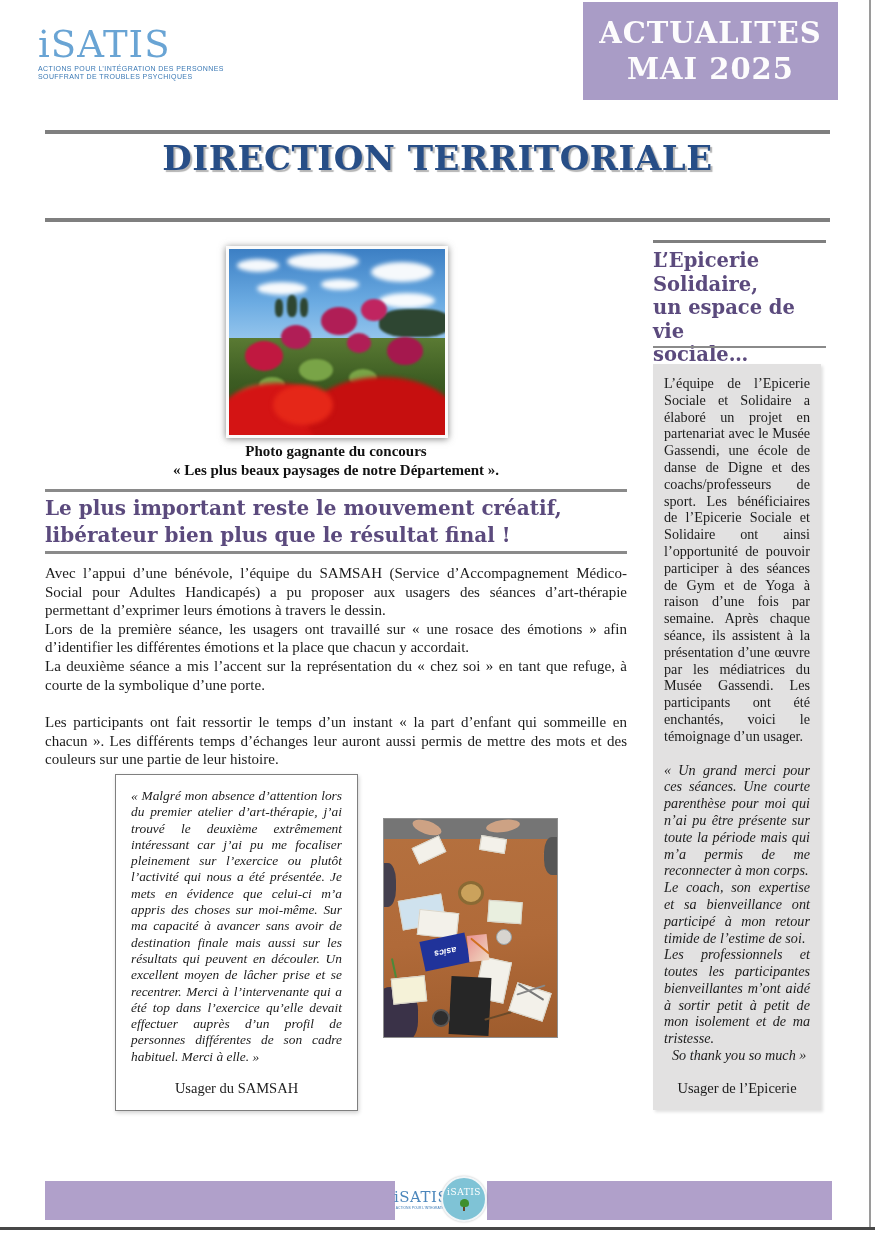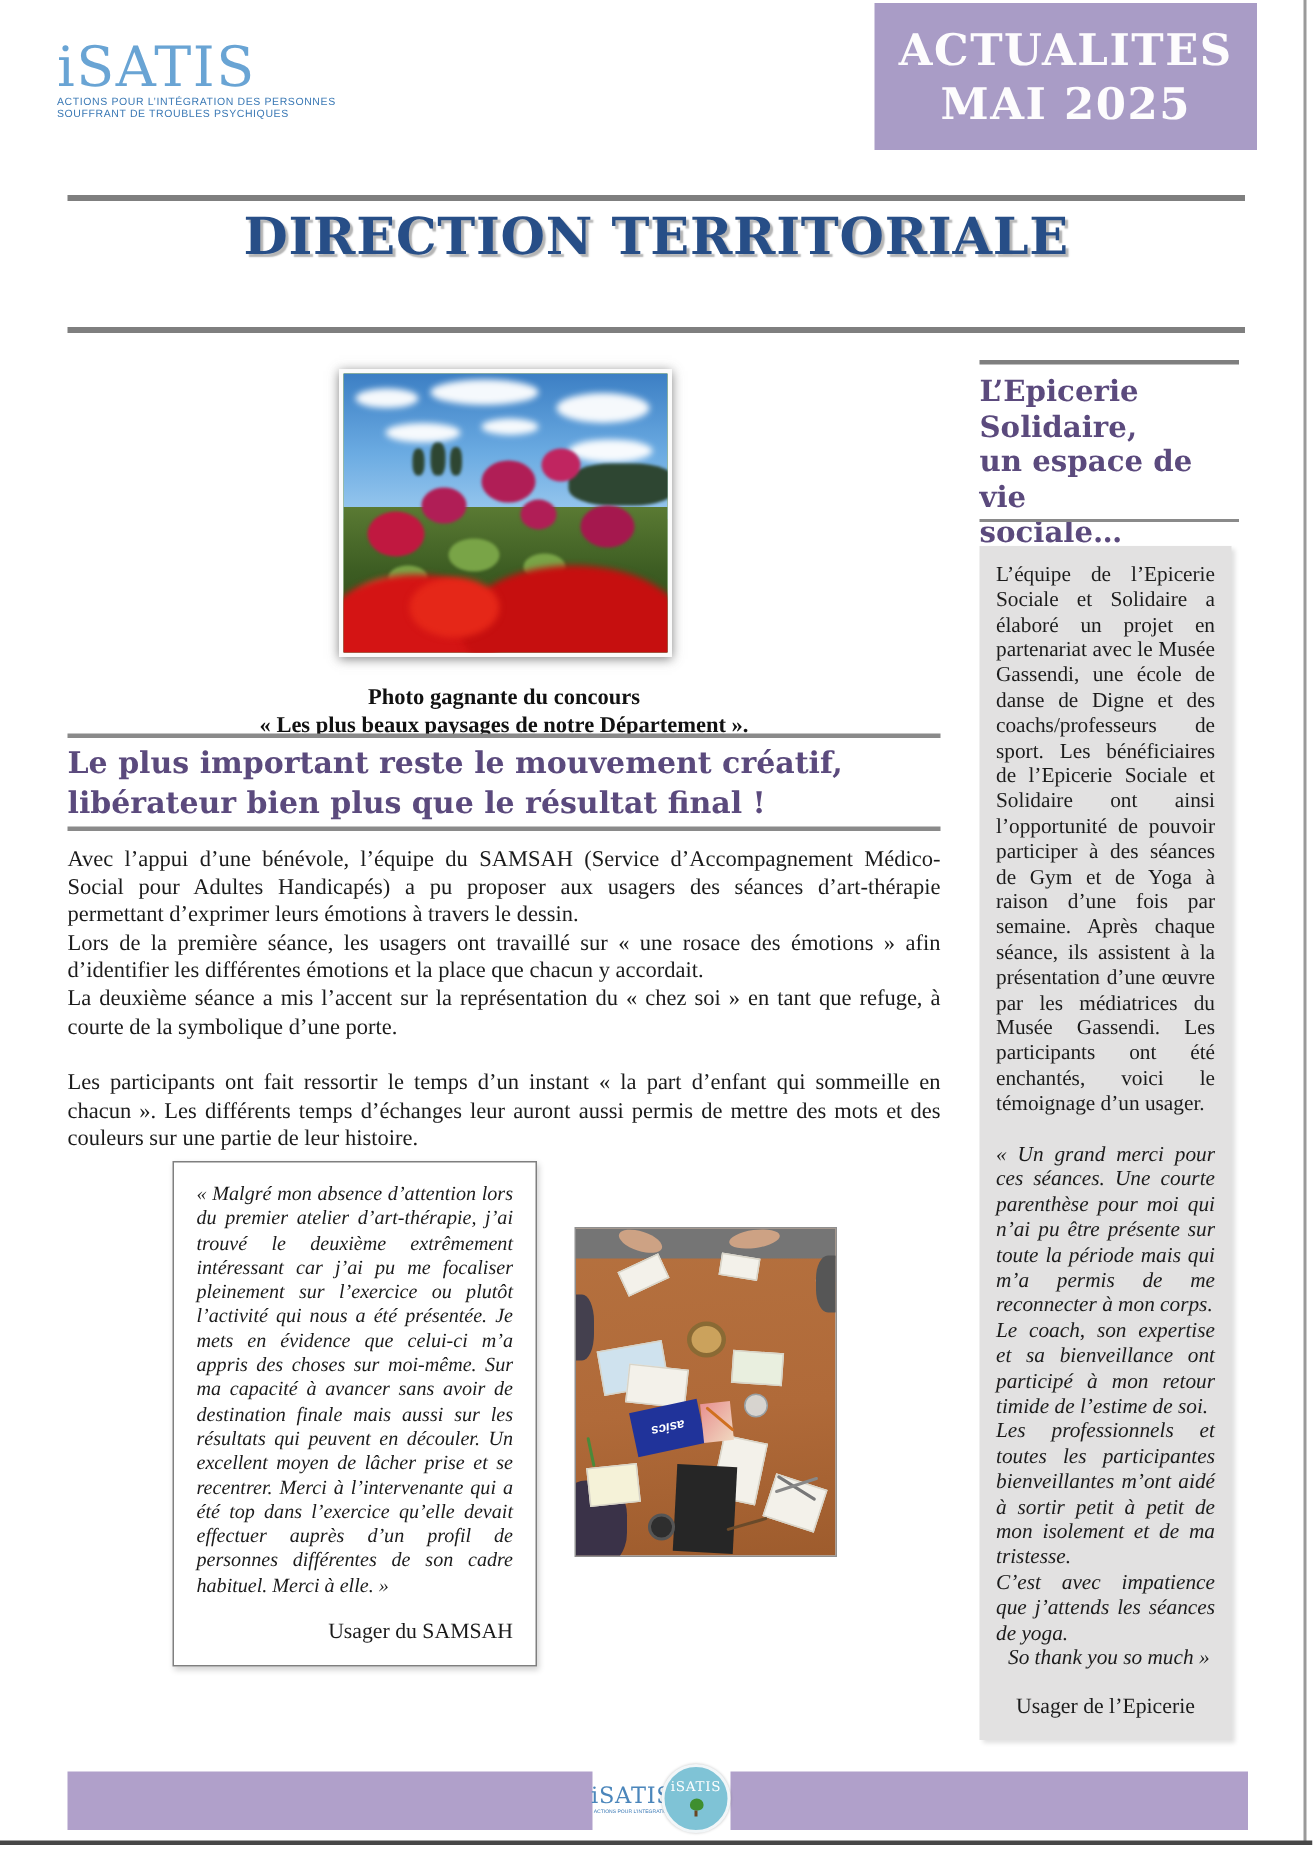"Photo gagnante du concours" .caption { top: 456px -> 442px }
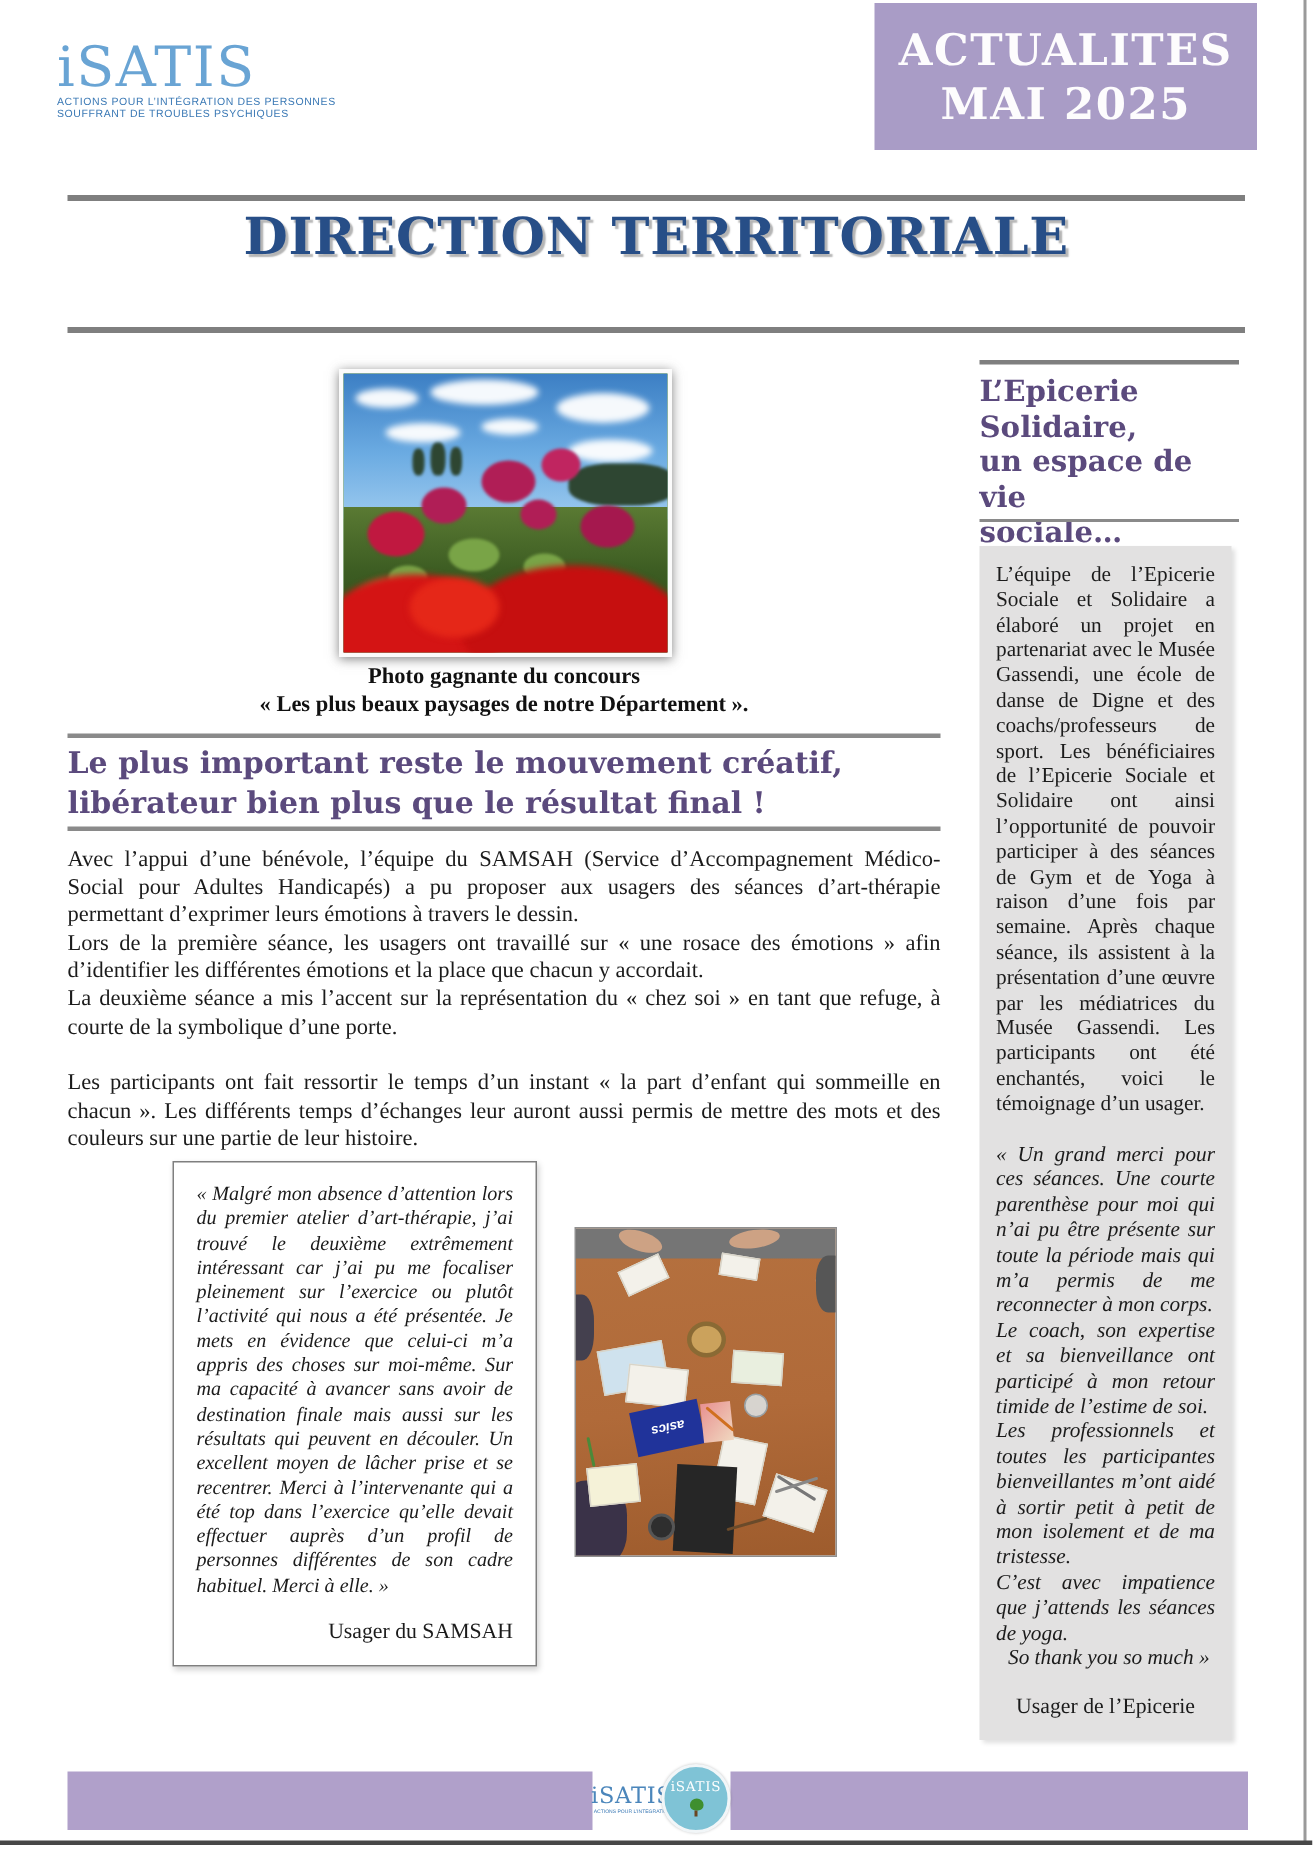"C’est avec impatience que j’attends" p.sb-q { html: <p>C’est avec impatience que j’attends les séances de yoga.</p> -> none }
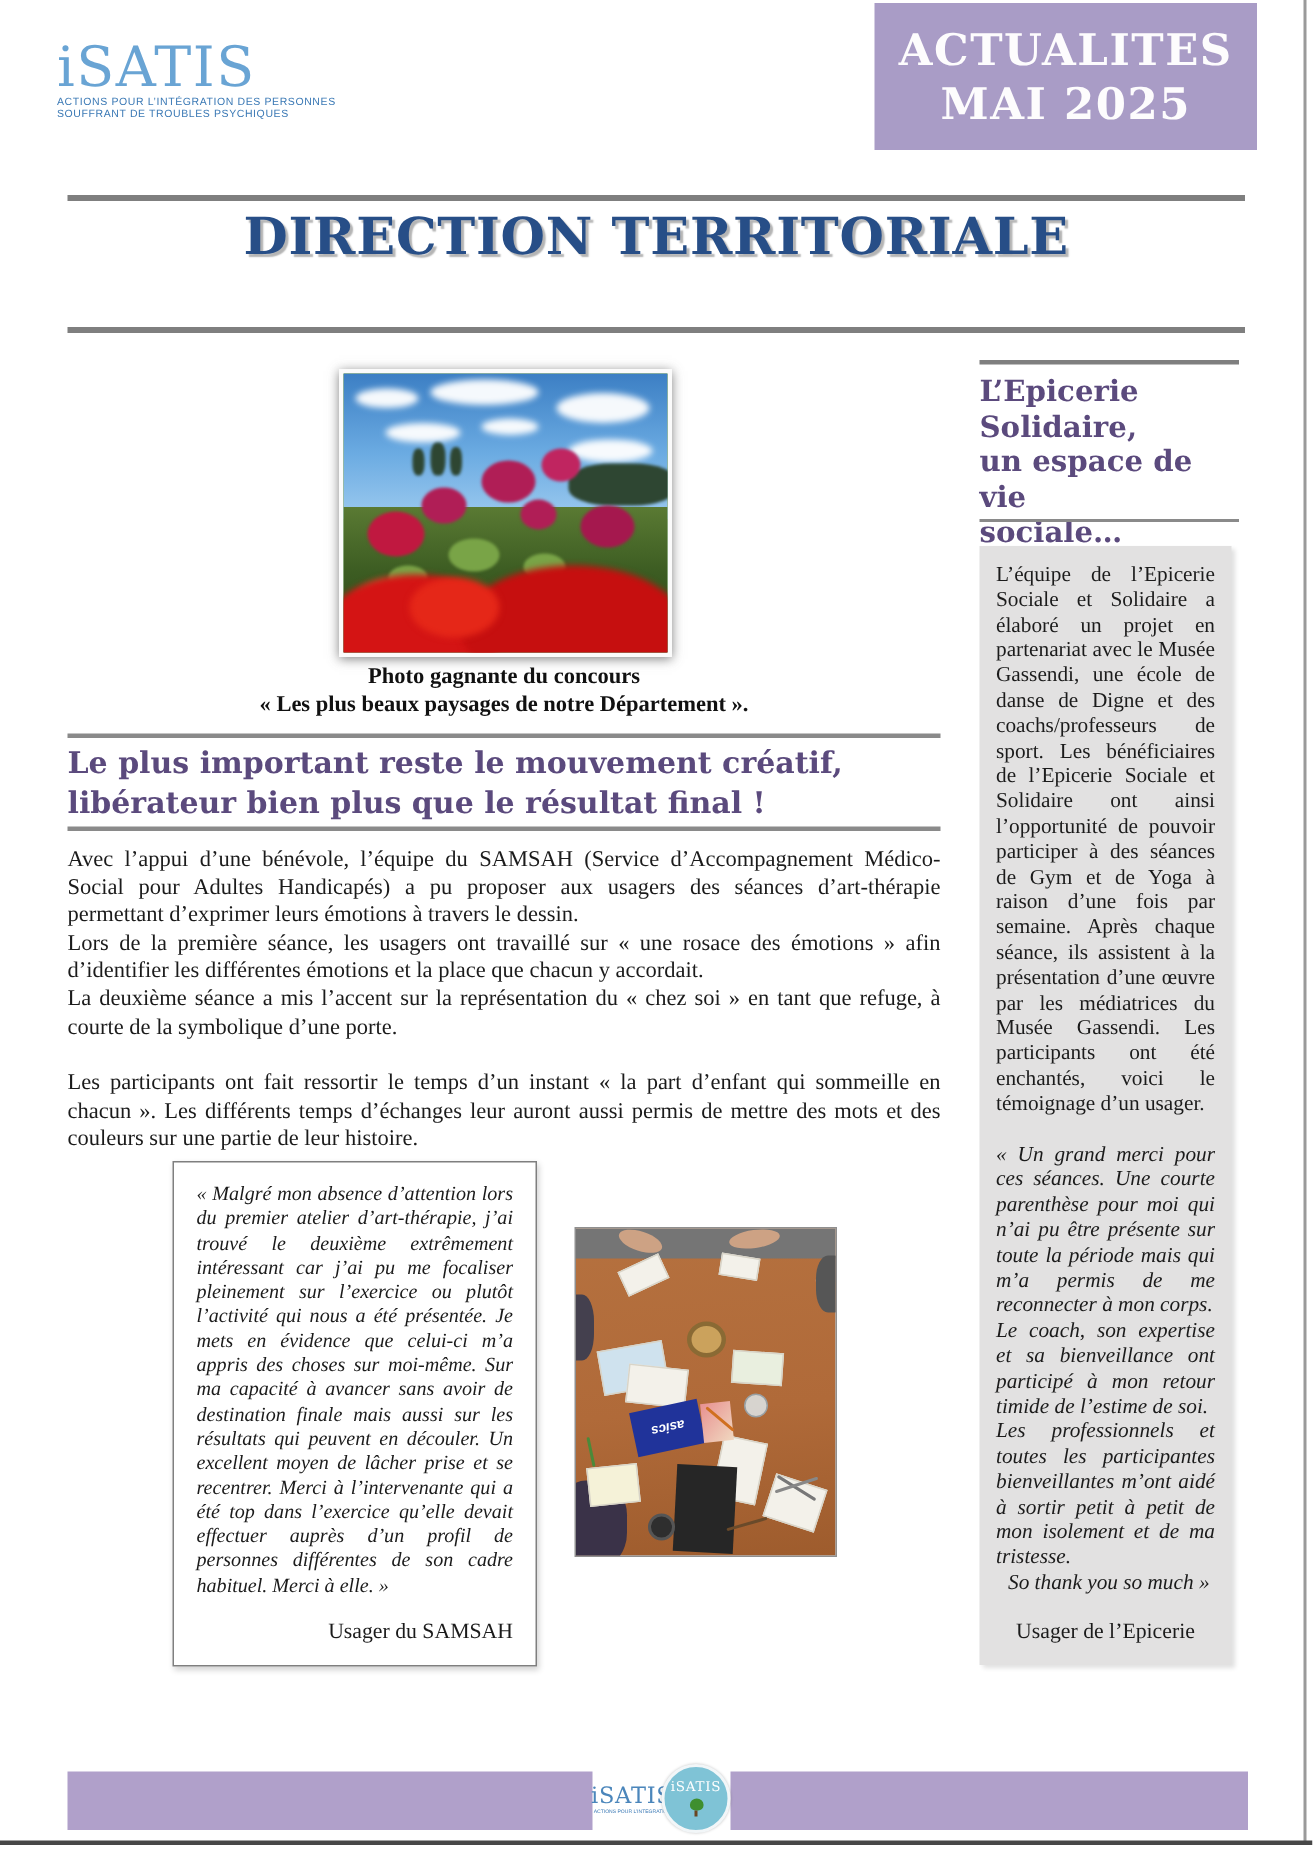"Usager du SAMSAH" .quote-box .attr { text-align: right -> center }
